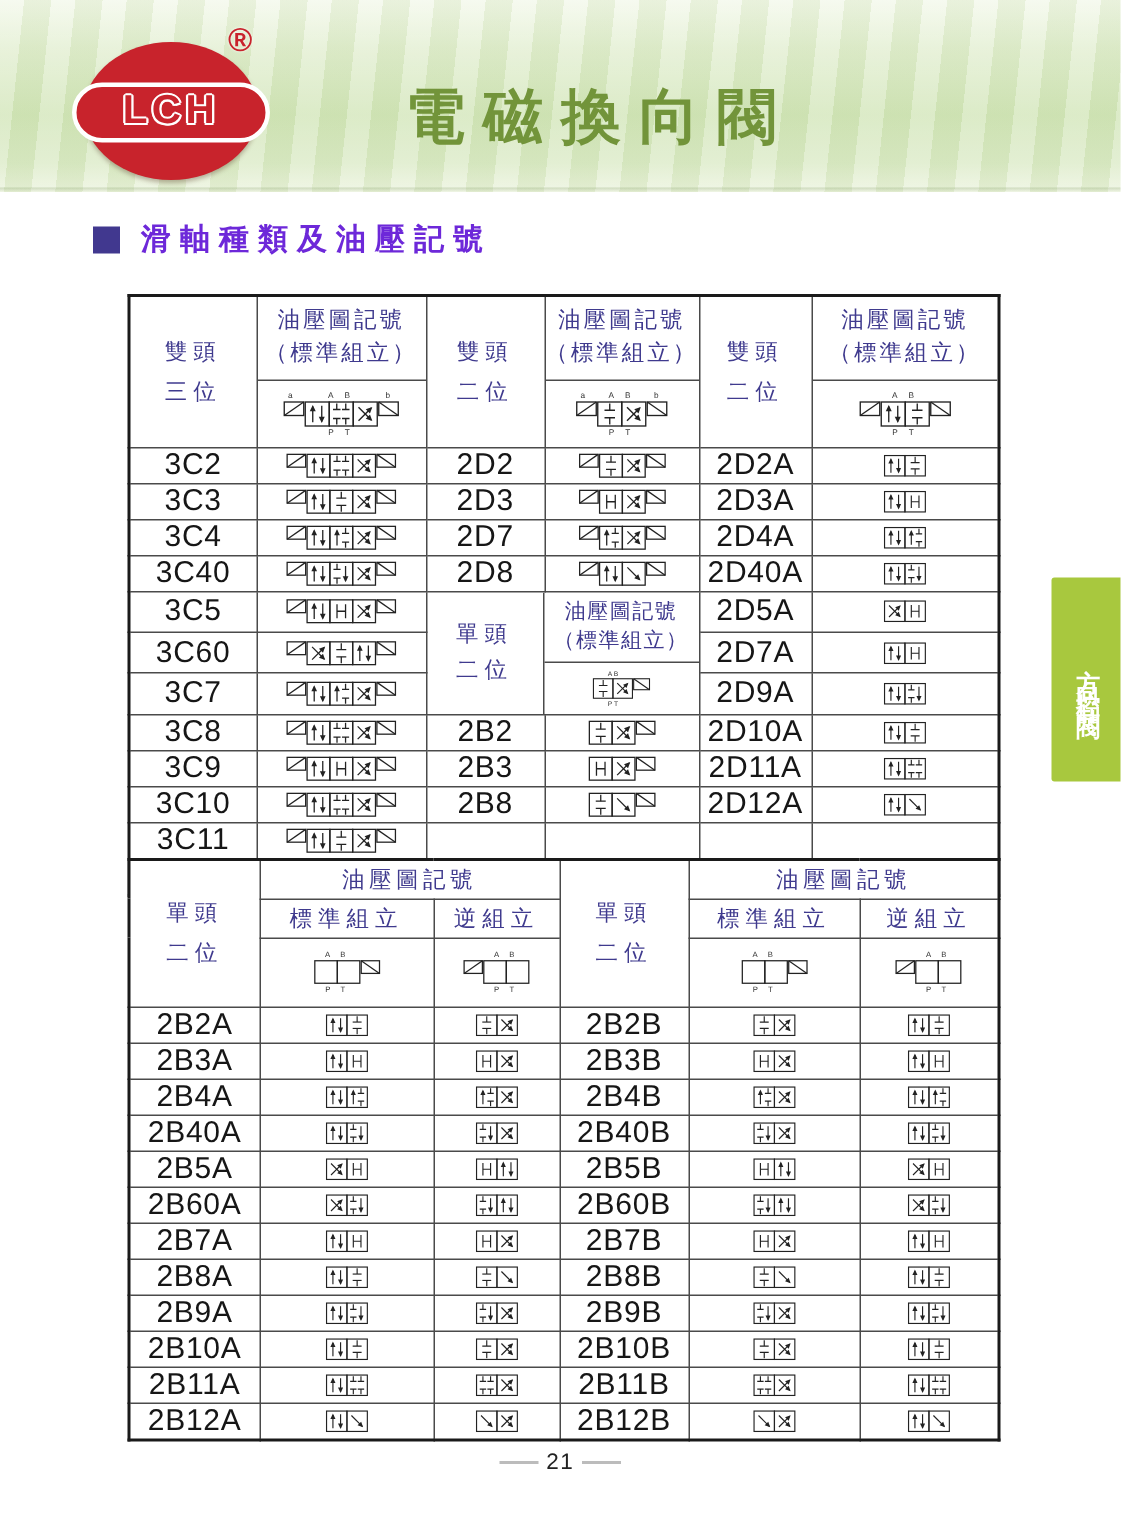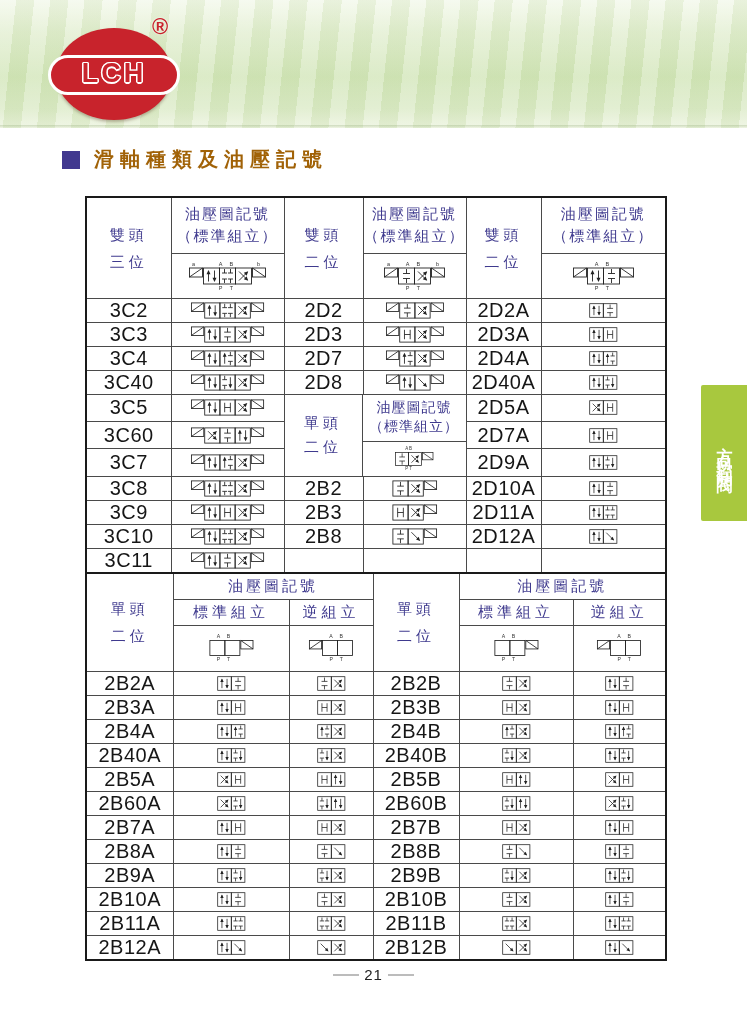"電磁換向閥" h1.title { html: none -> <h1>電磁換向閥</h1> }
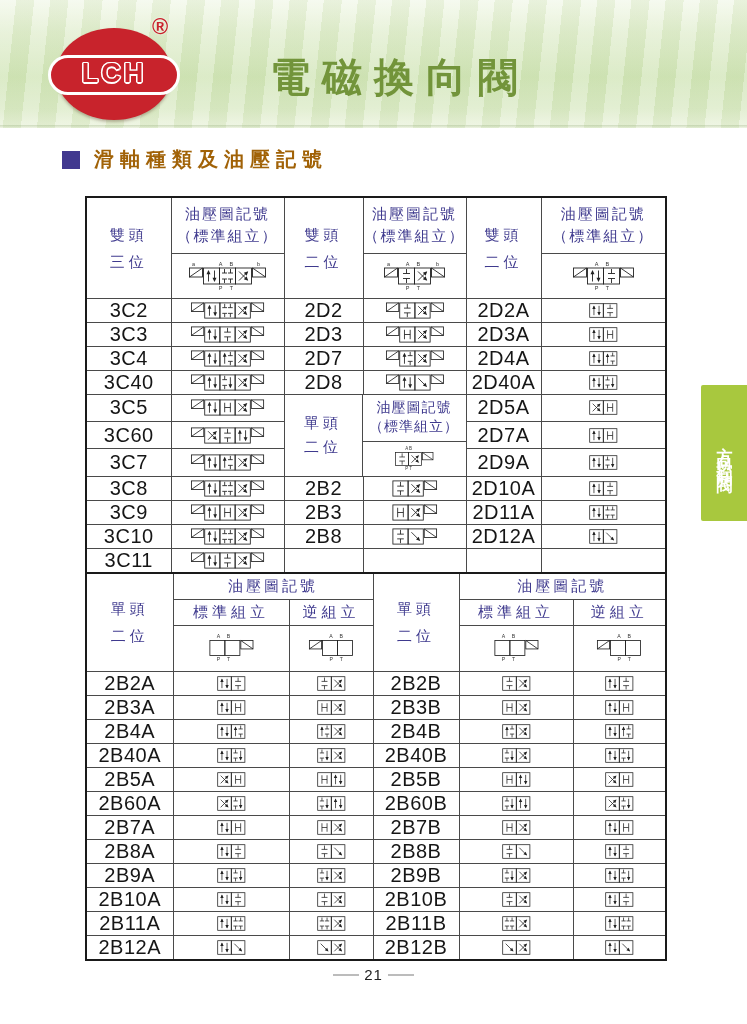"滑軸種類及油壓記號" .heading .tx { color: #a16207 -> #6d28d9 }
